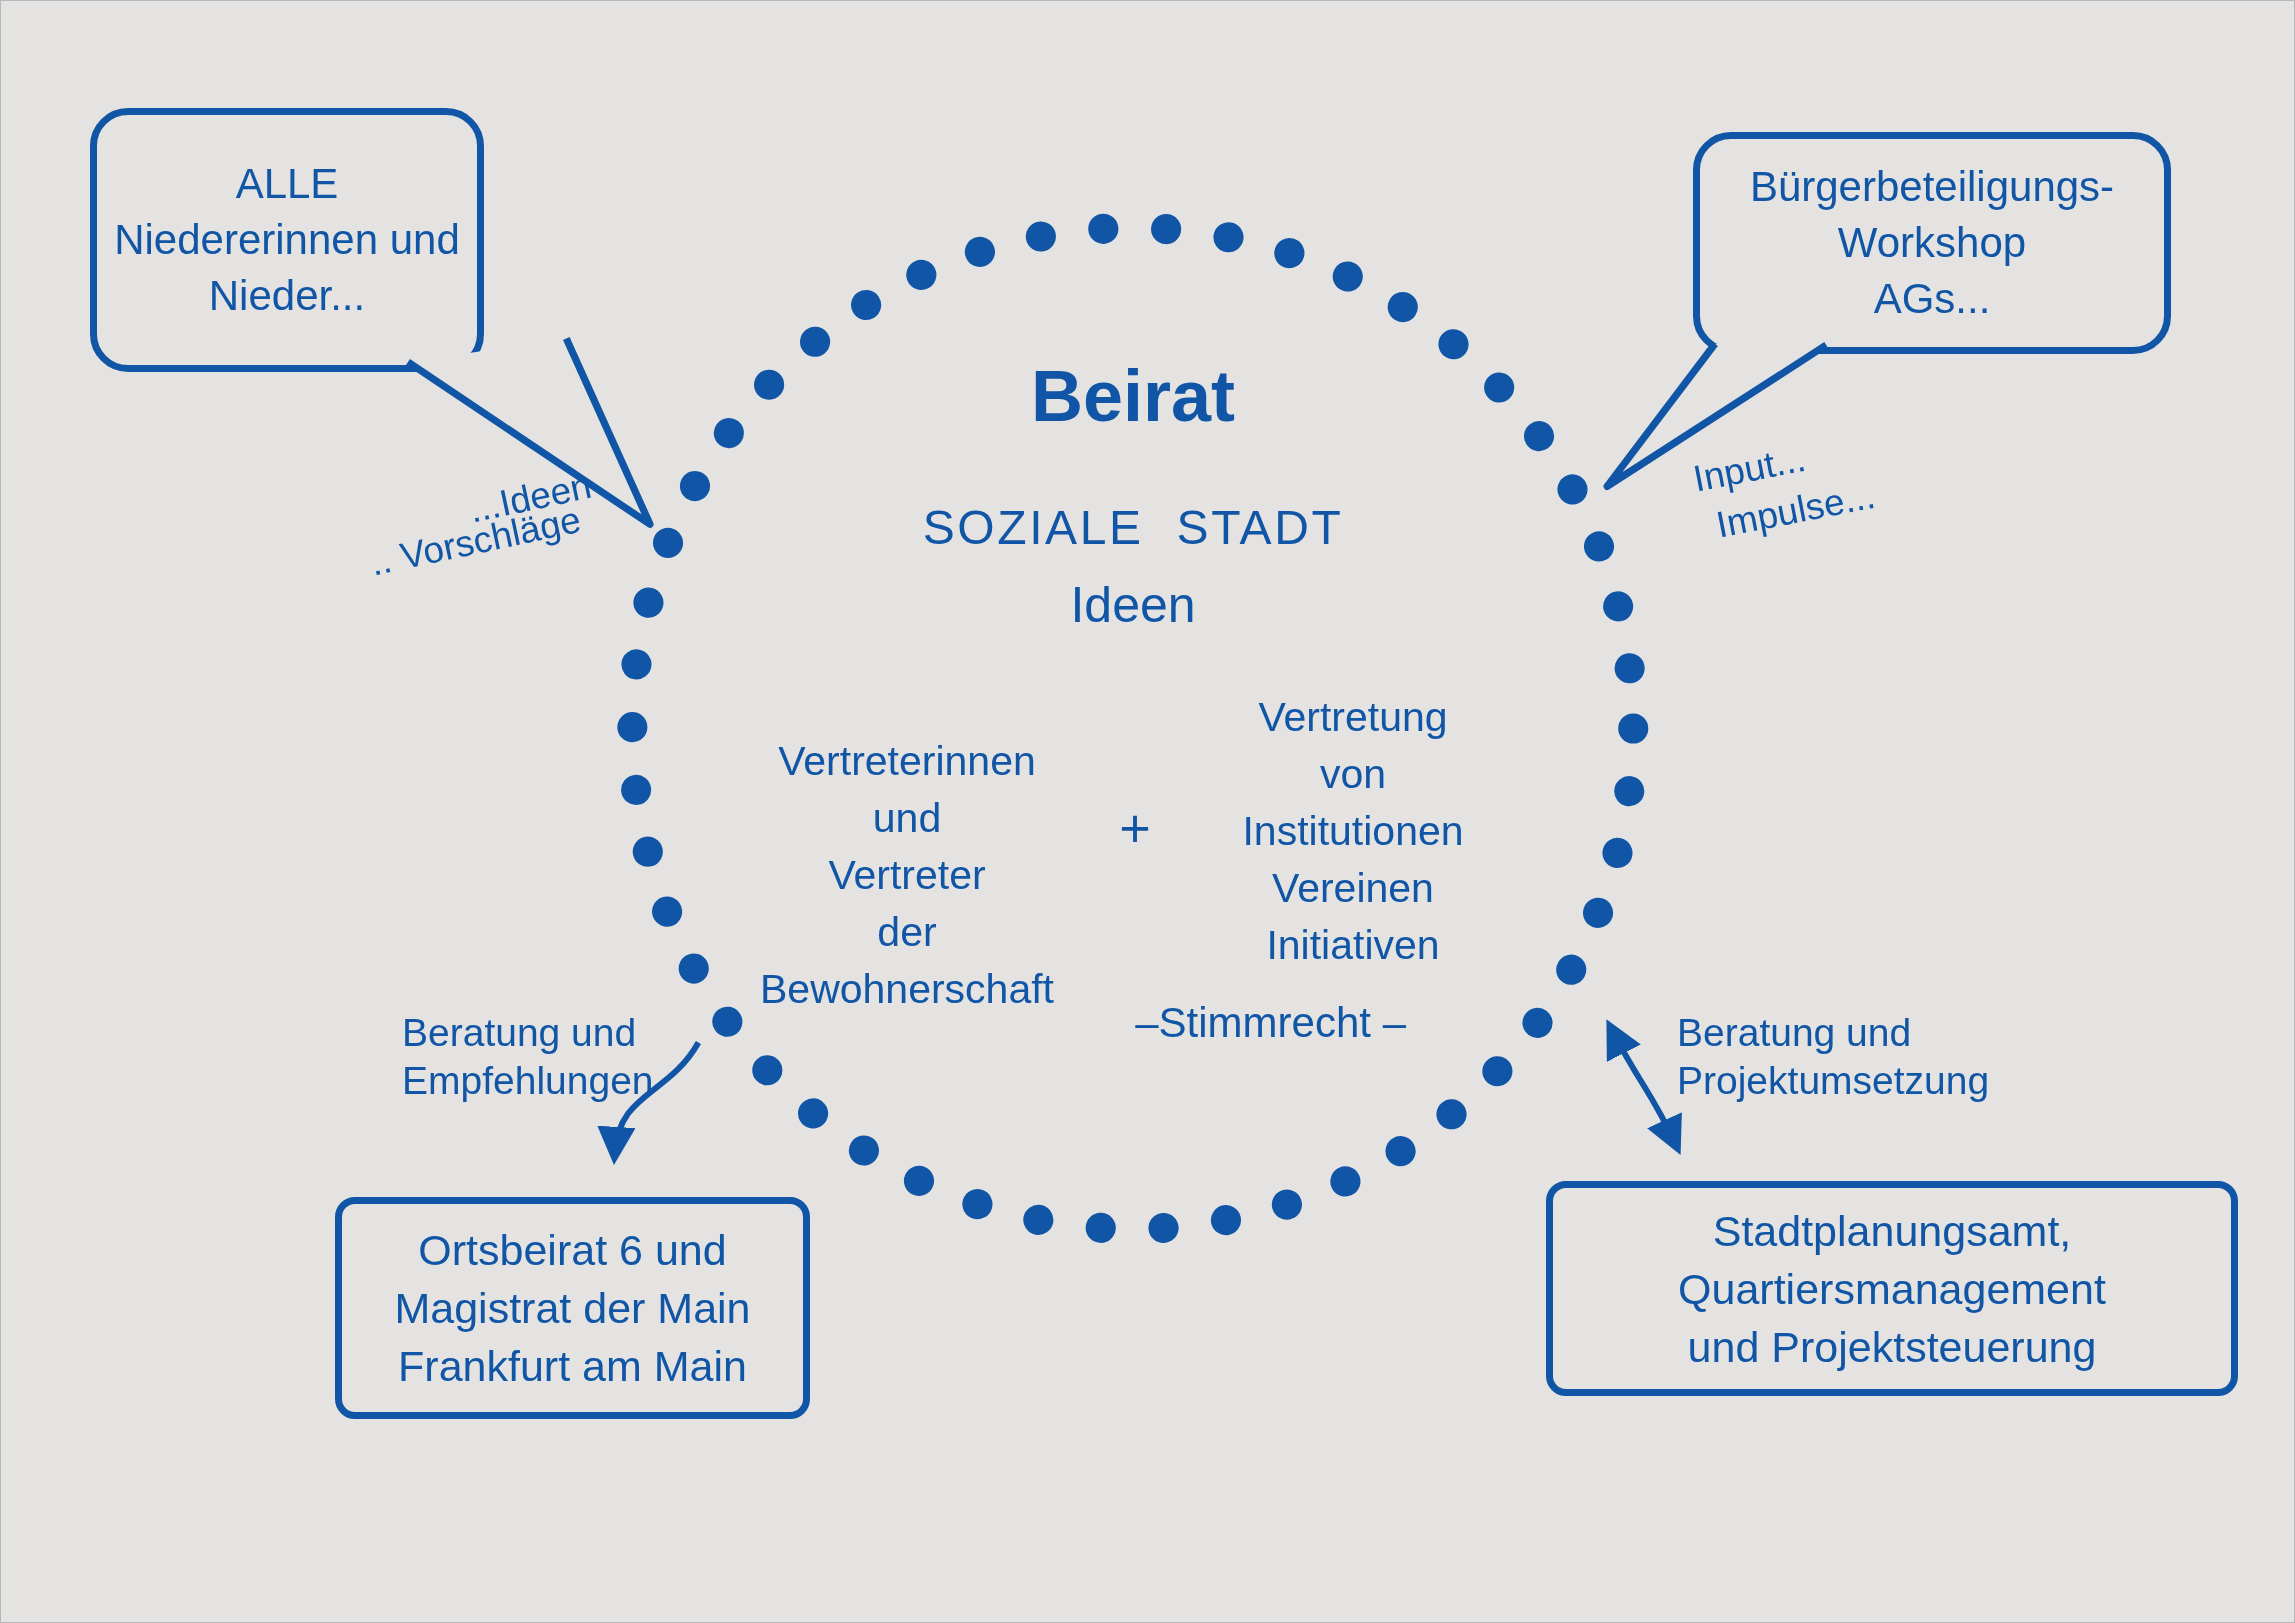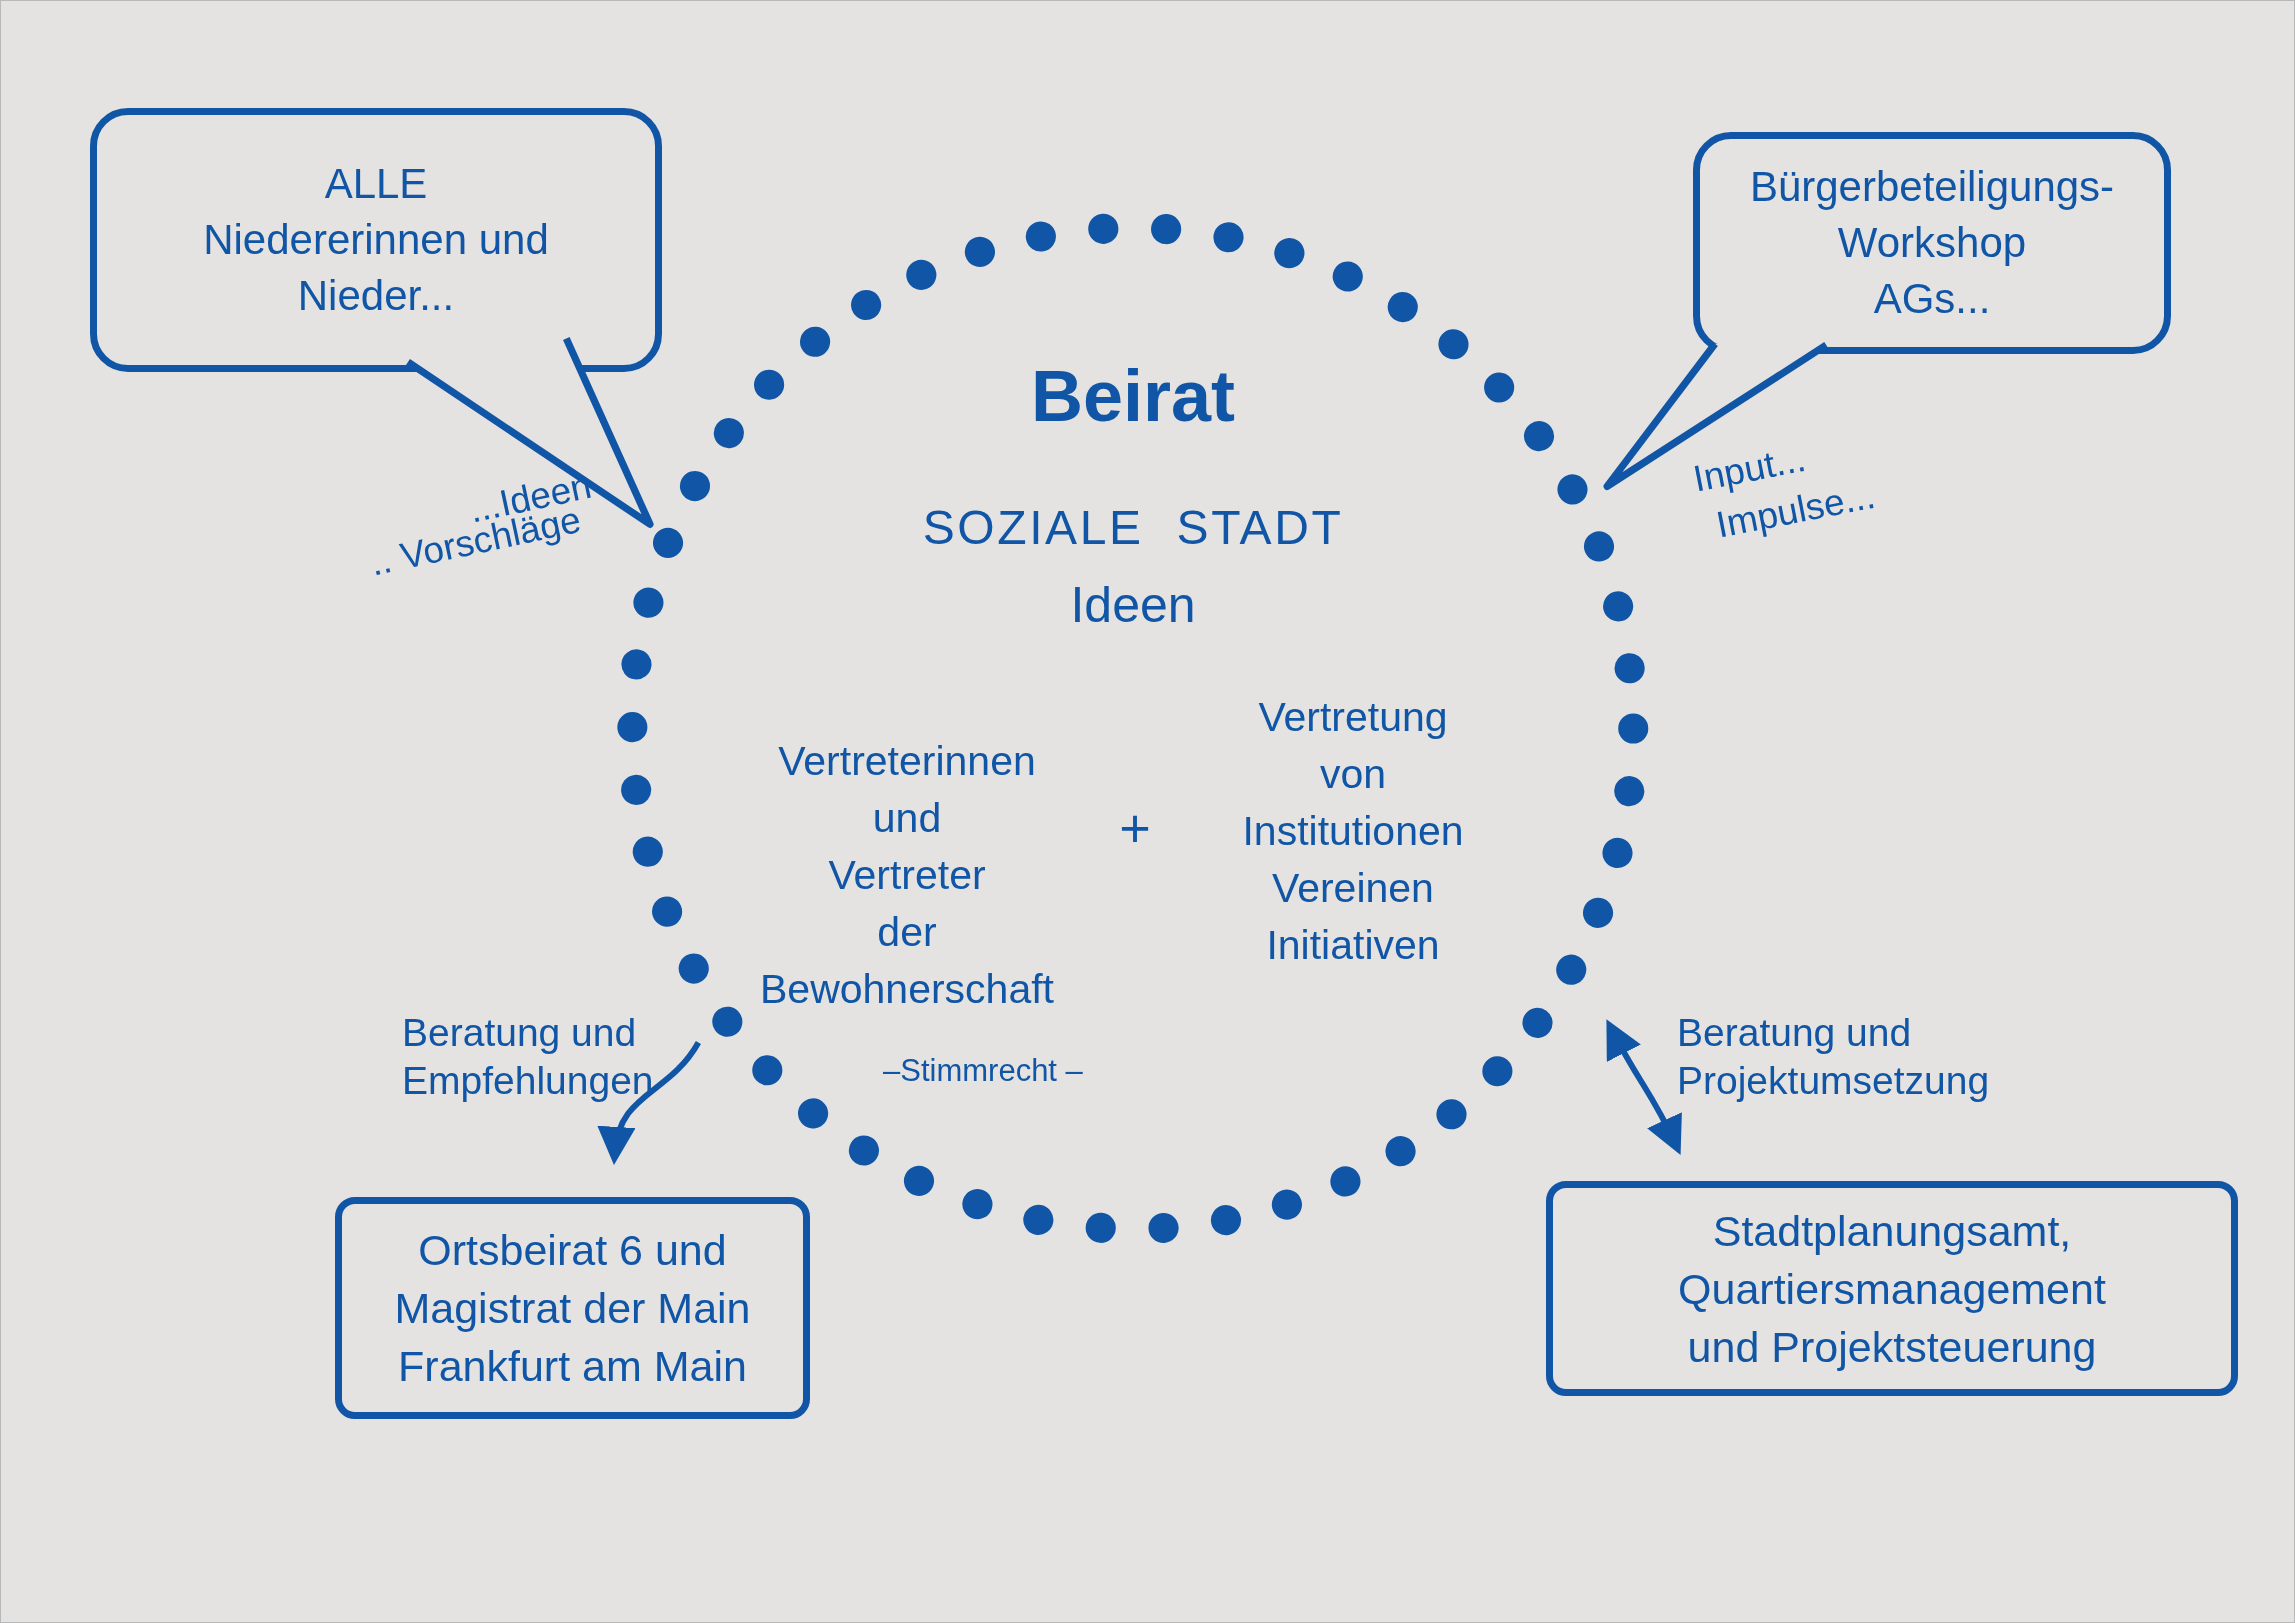"ALLE" .bubble-tl { width: 572px -> 394px }
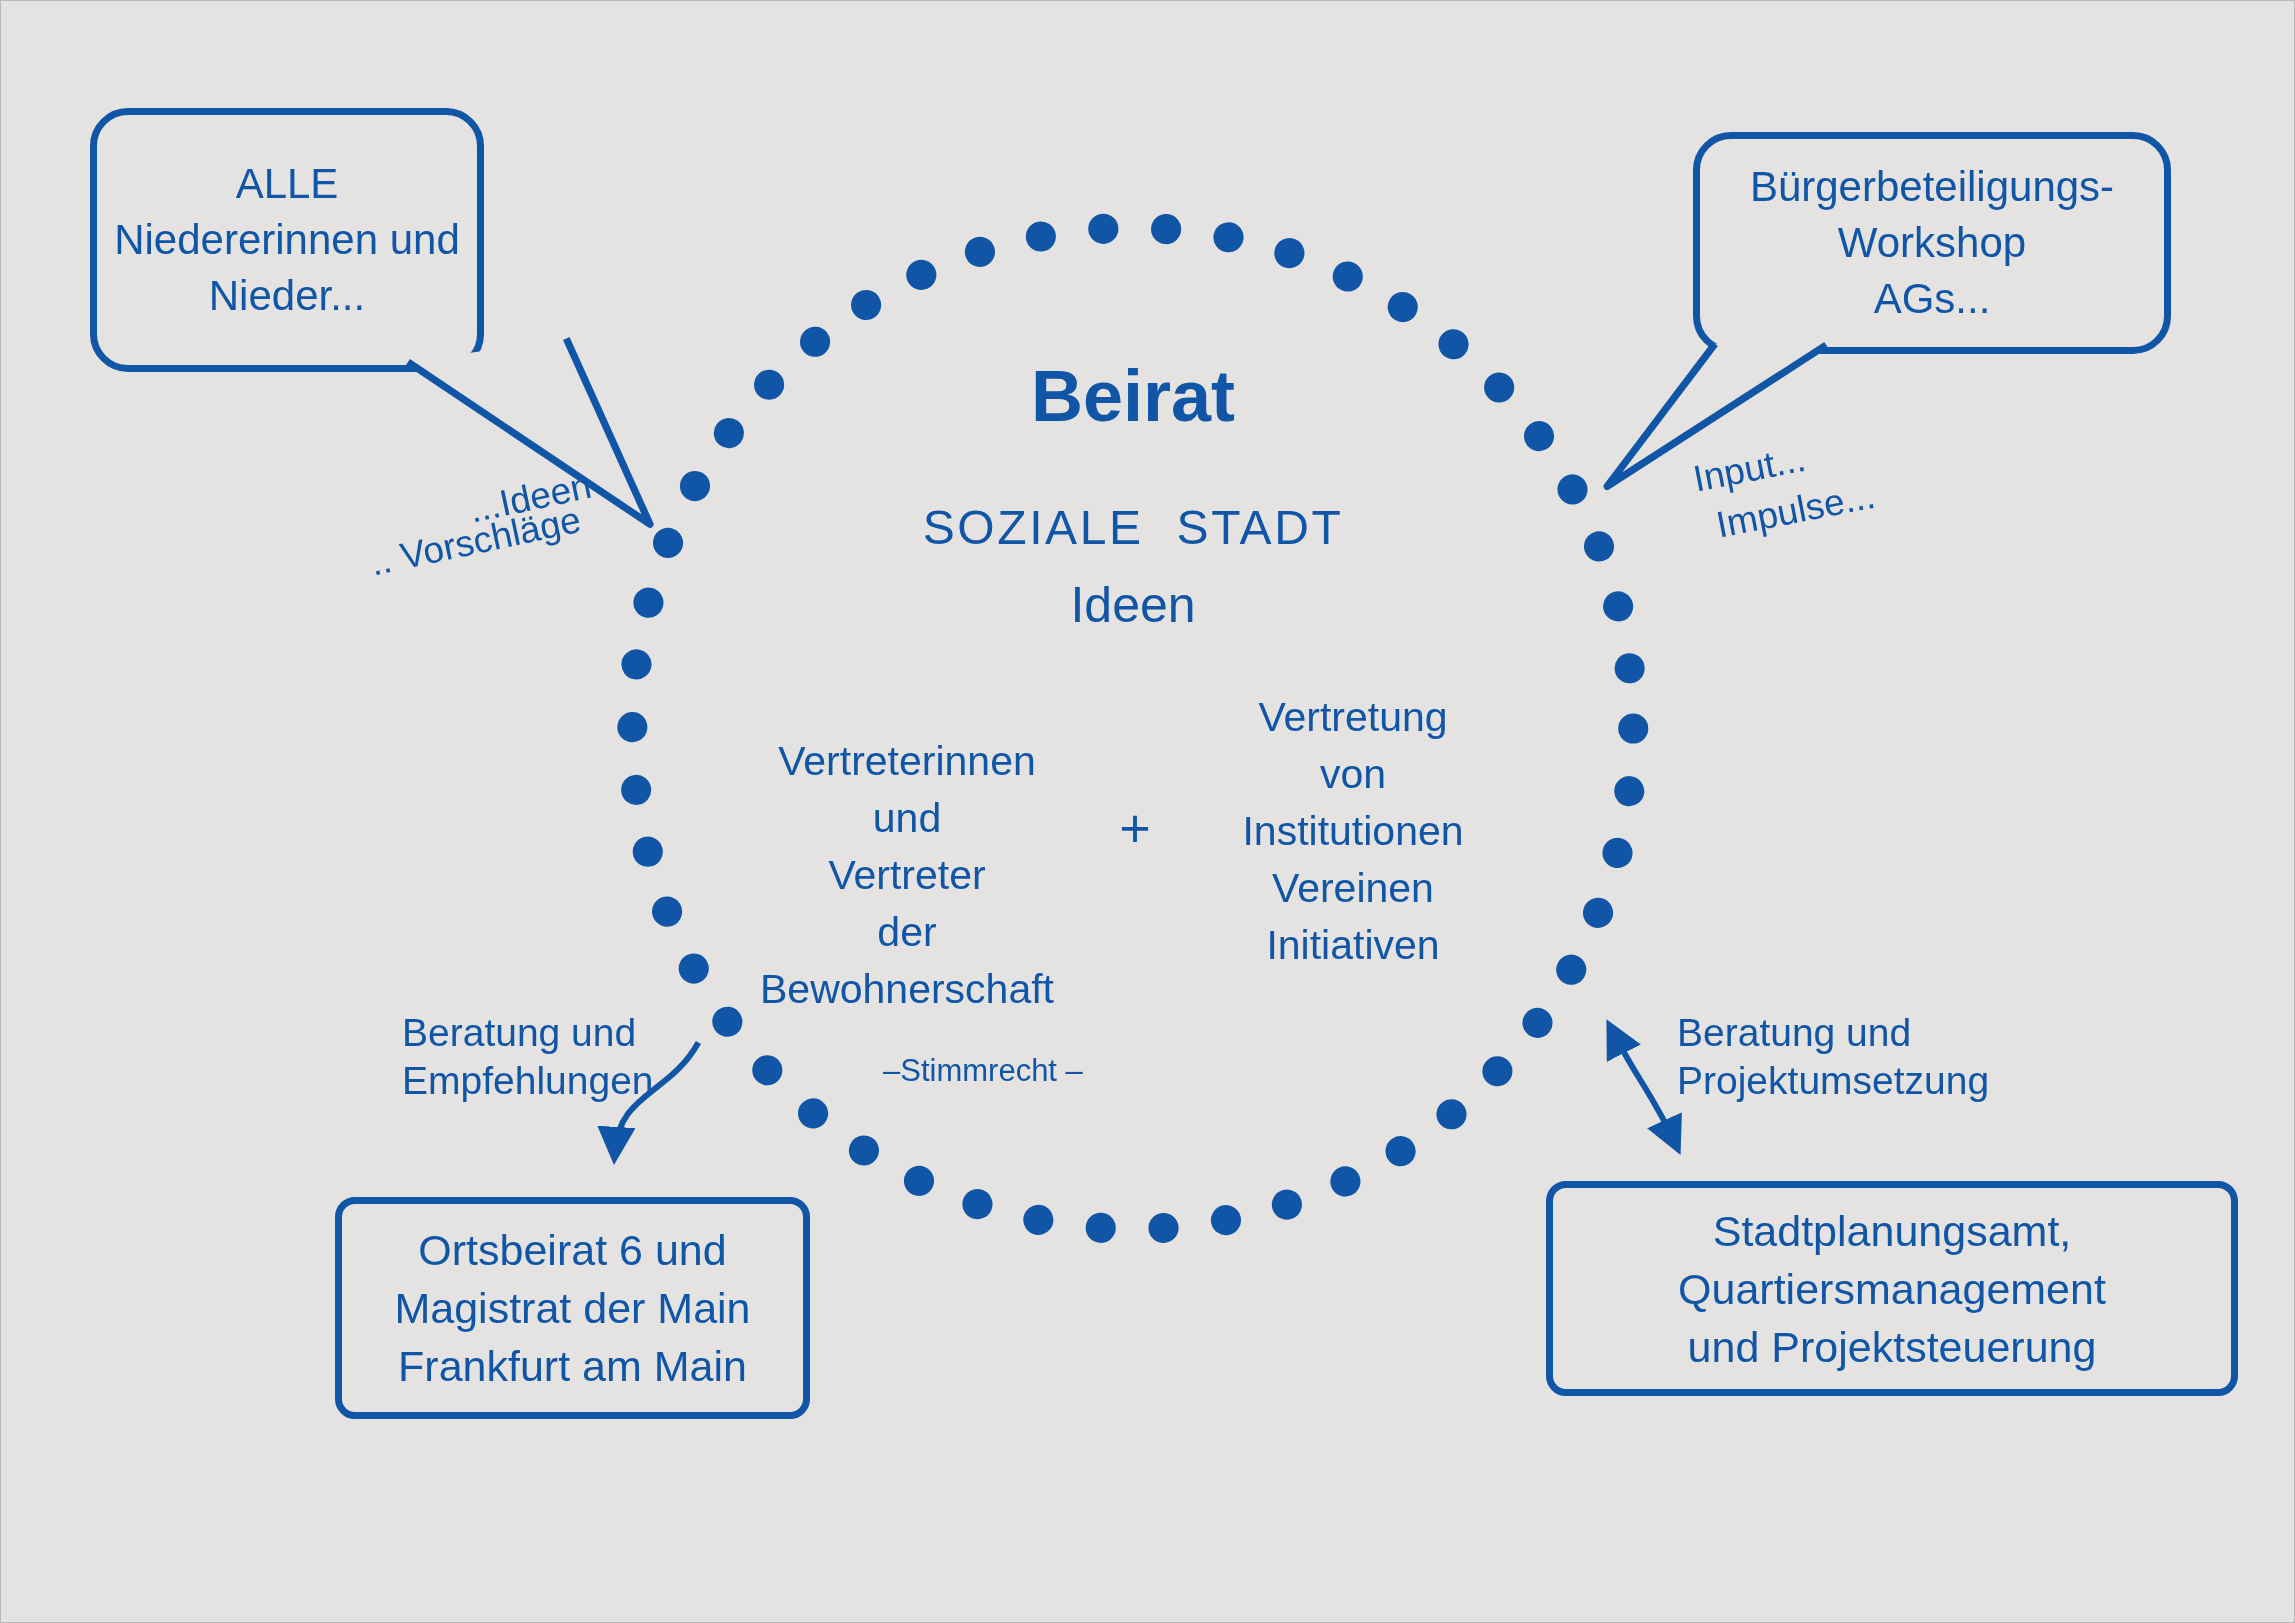"–Stimmrecht –" .stimmrecht { font-size: 31px -> 42px; text-align: left -> right; top: 1052px -> 998px }
